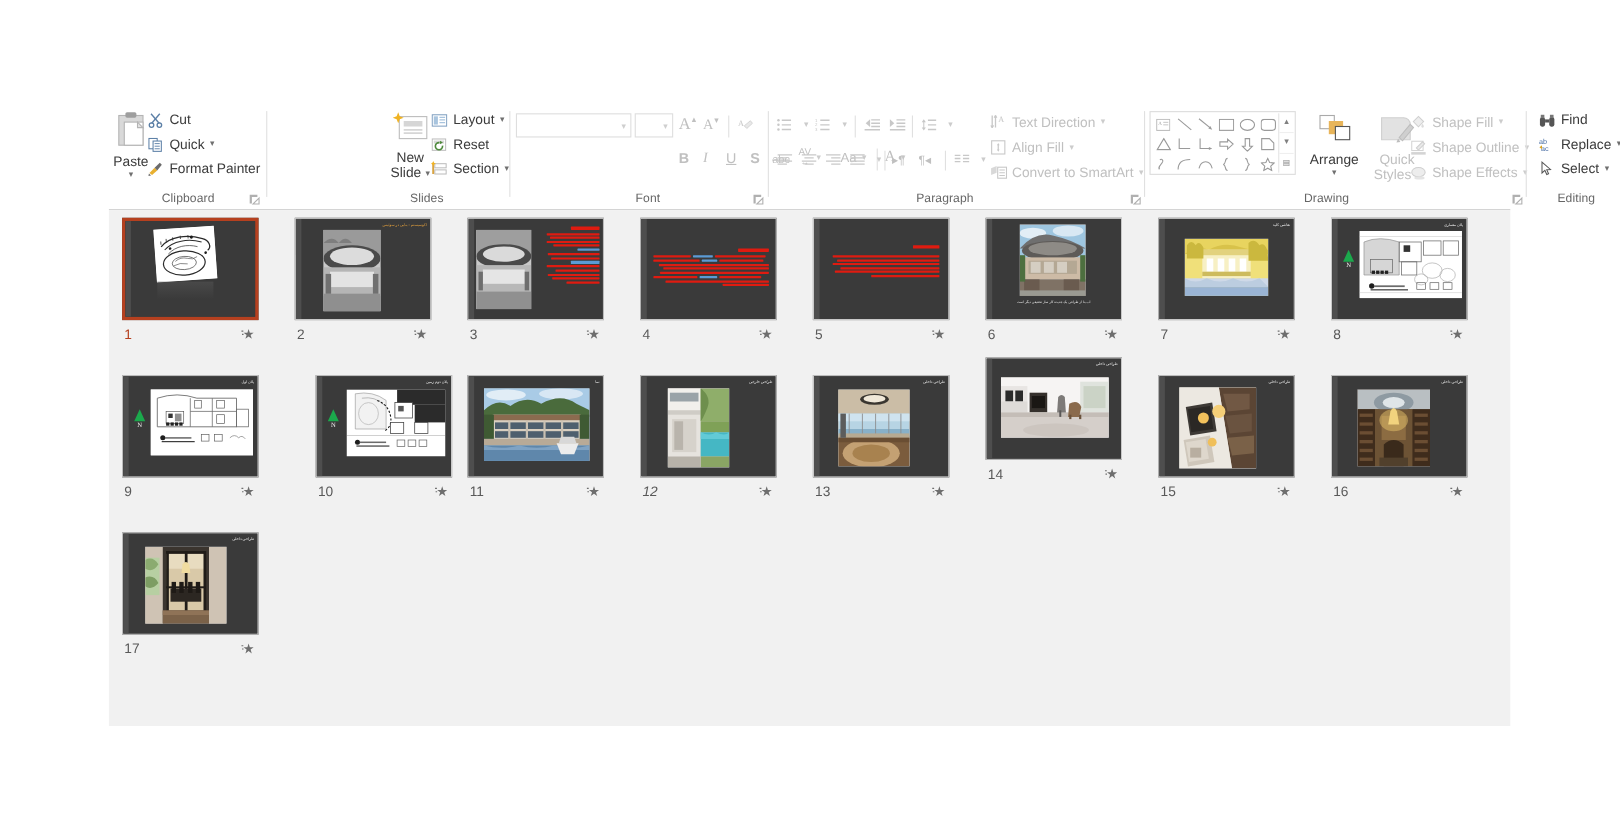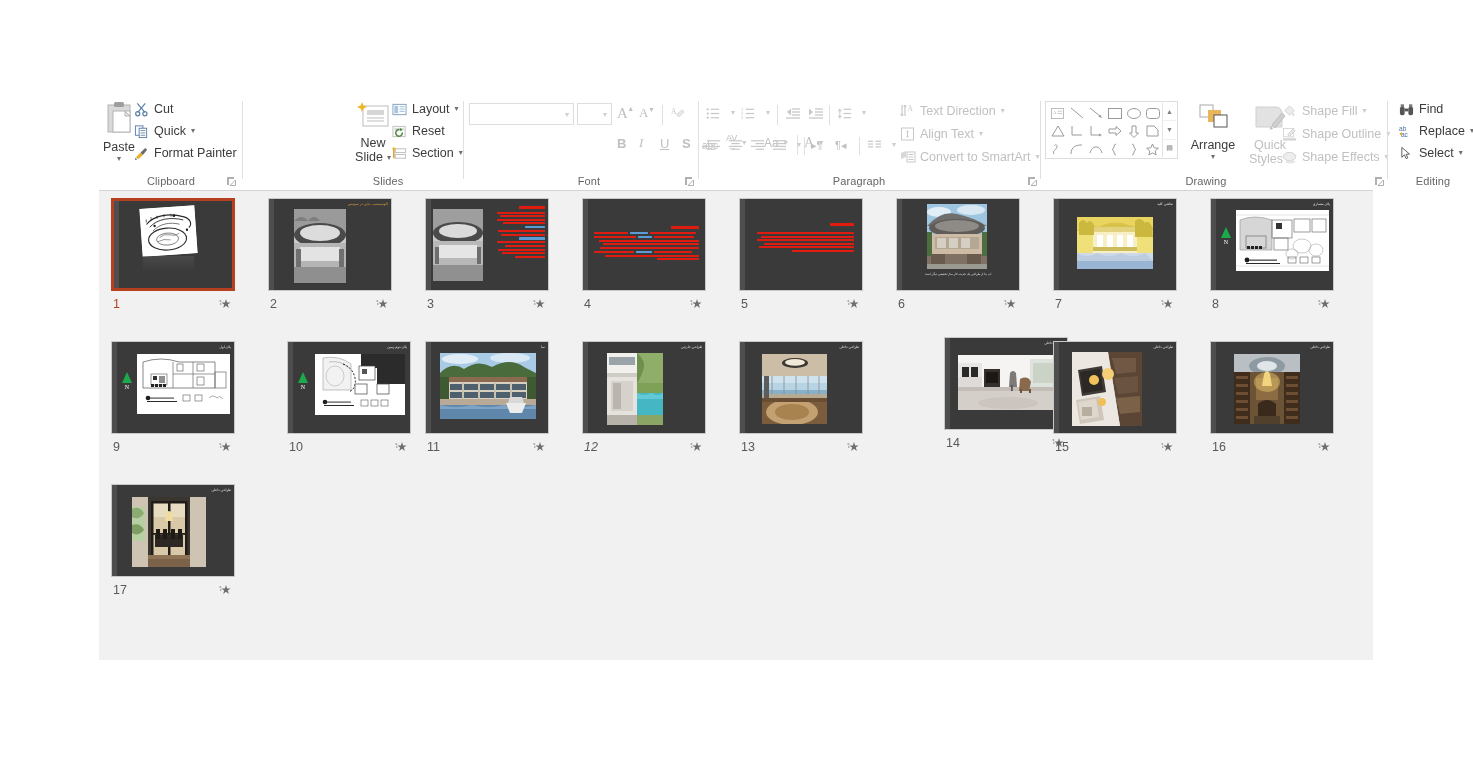"Align Text" span.lbl { text: Text -> Fill }
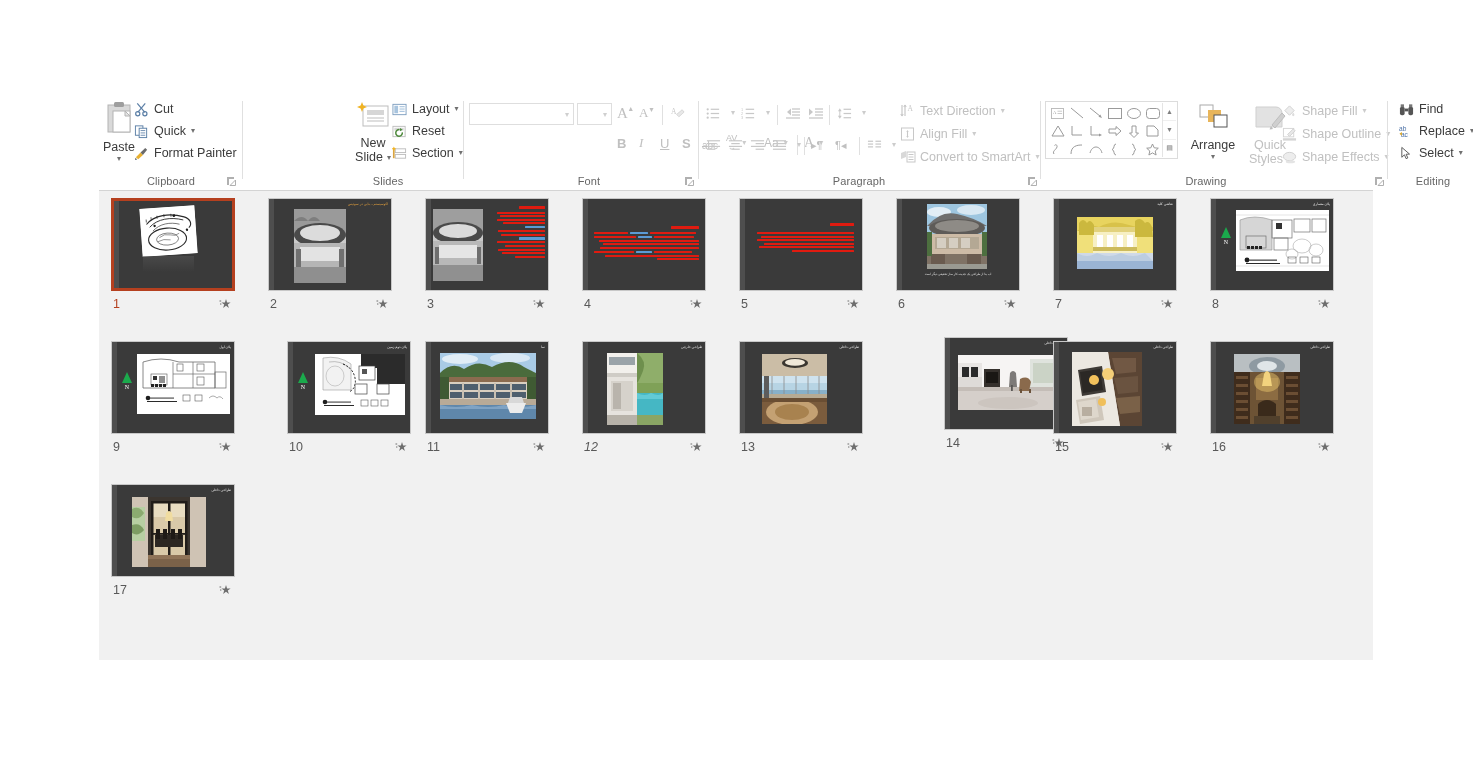"14" div.thumb-wrap { margin-left: 48px -> none; top: 146px -> 134px }
